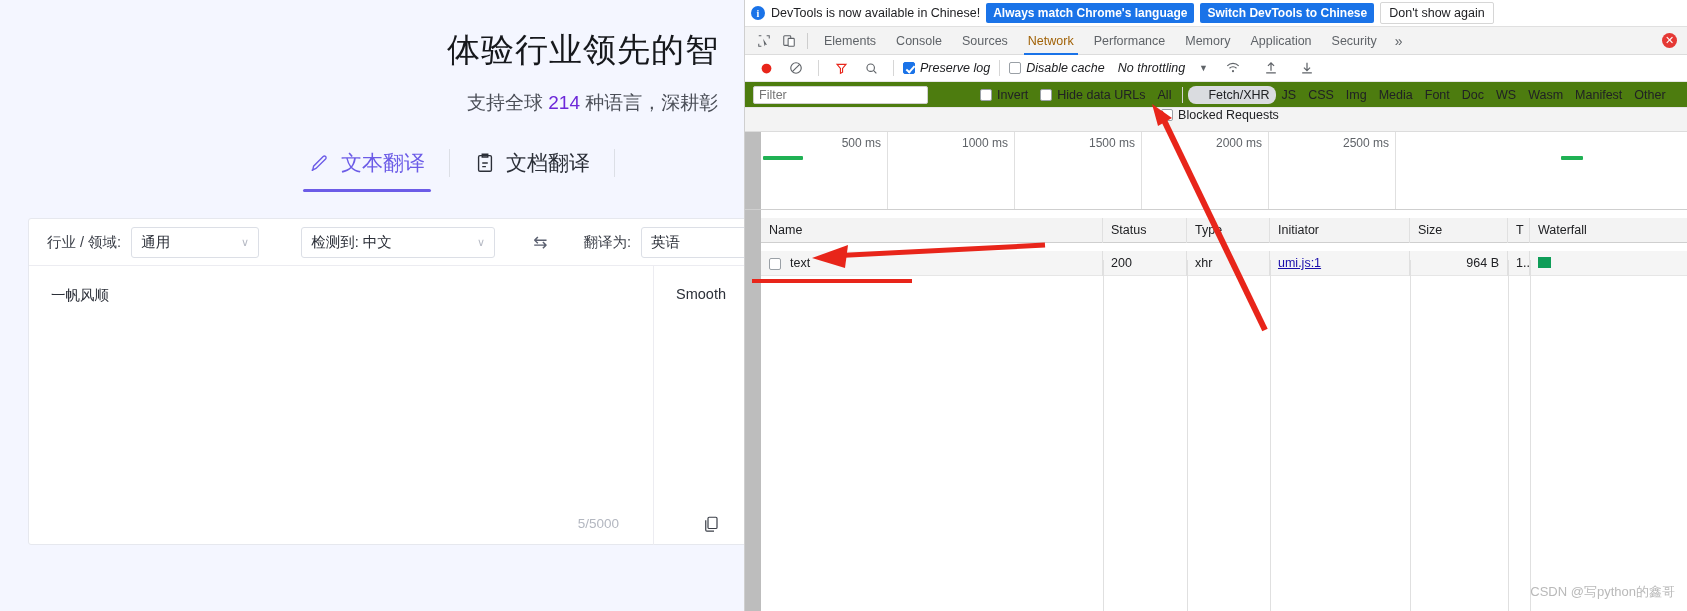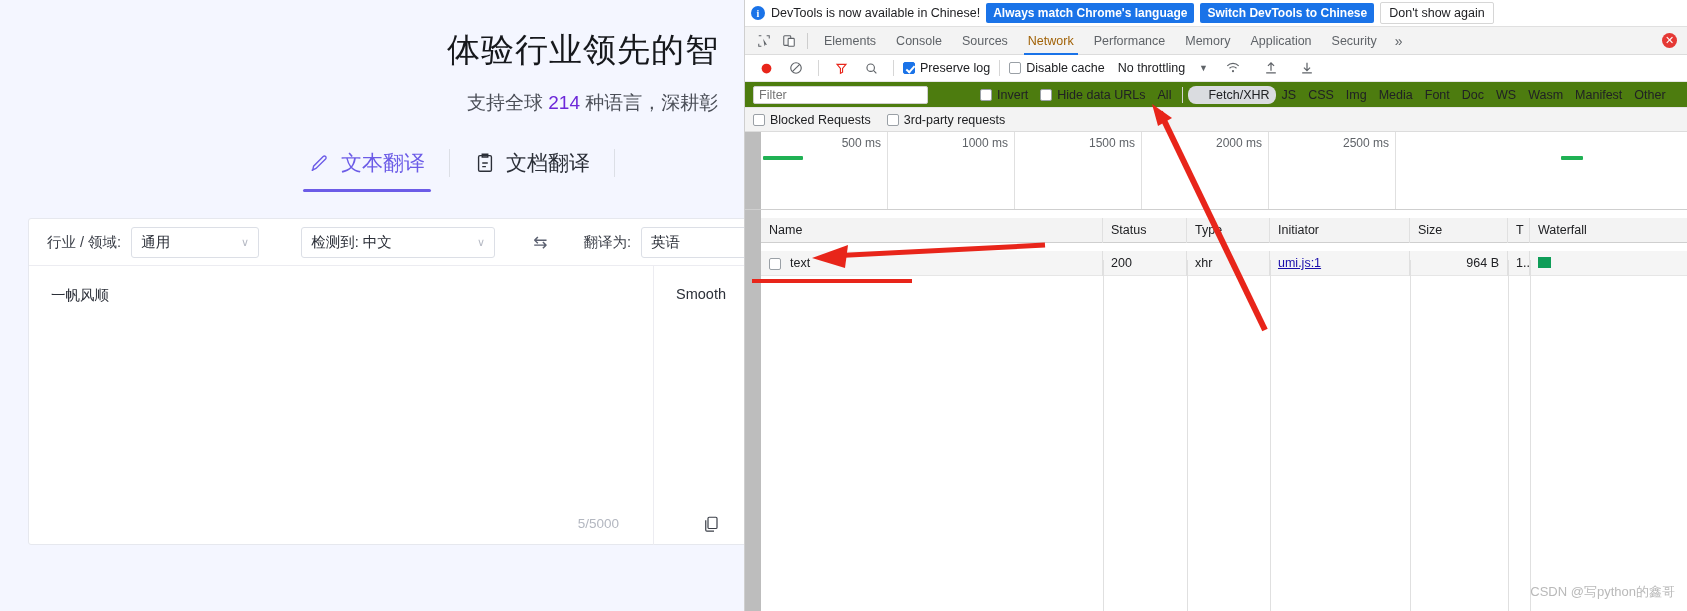"Preserve log" .dt-ctrl { font-style: none -> italic }
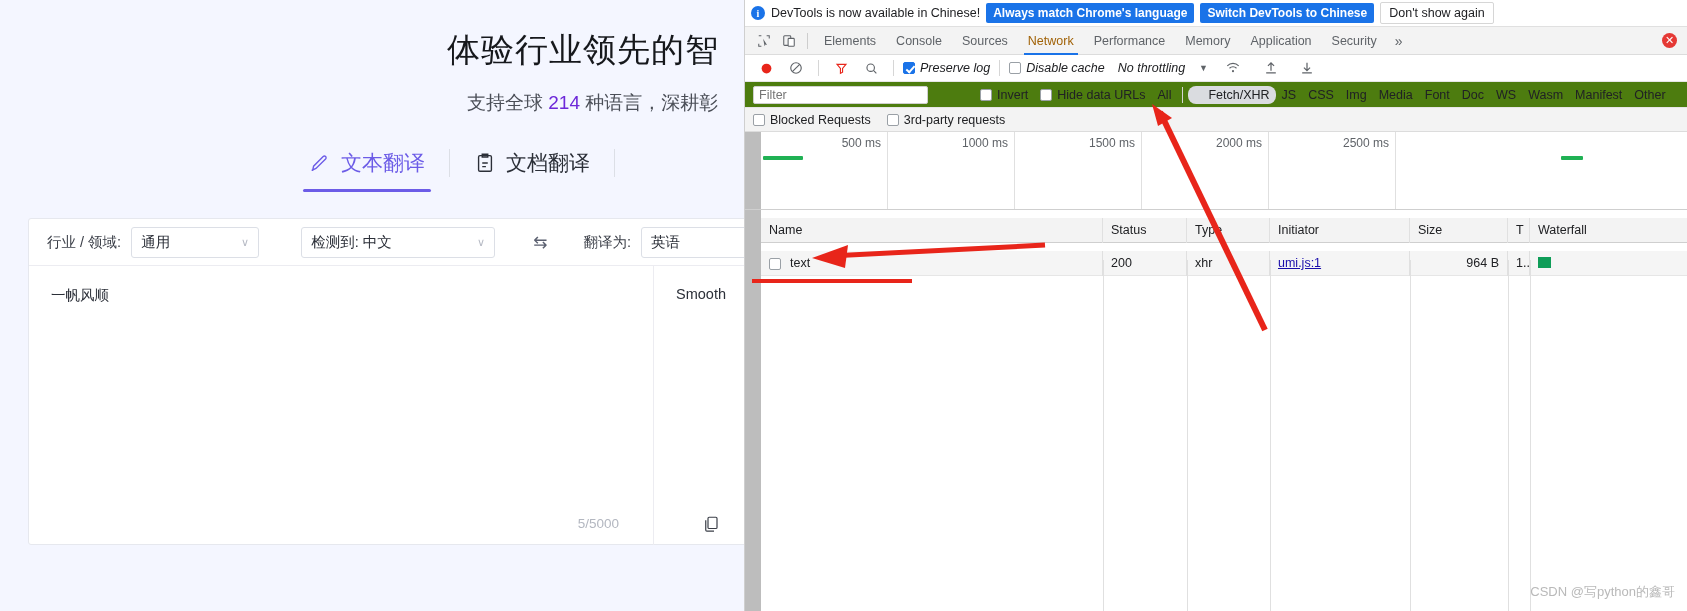"Blocked Requests" .dt-blocked { flex-direction: none -> column }
